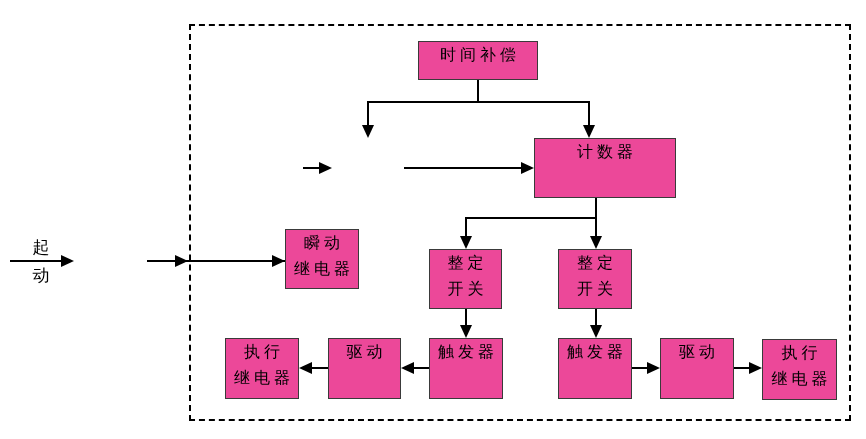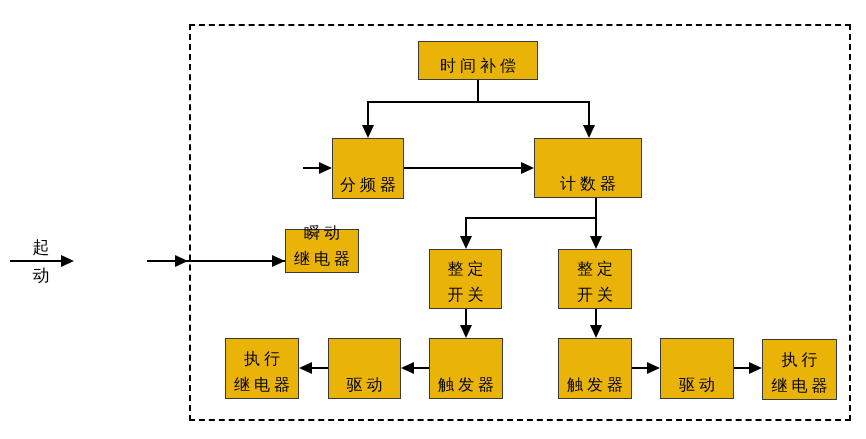"时间补偿" .box { background: #eab308 -> #ec4899; justify-content: flex-end -> flex-start }
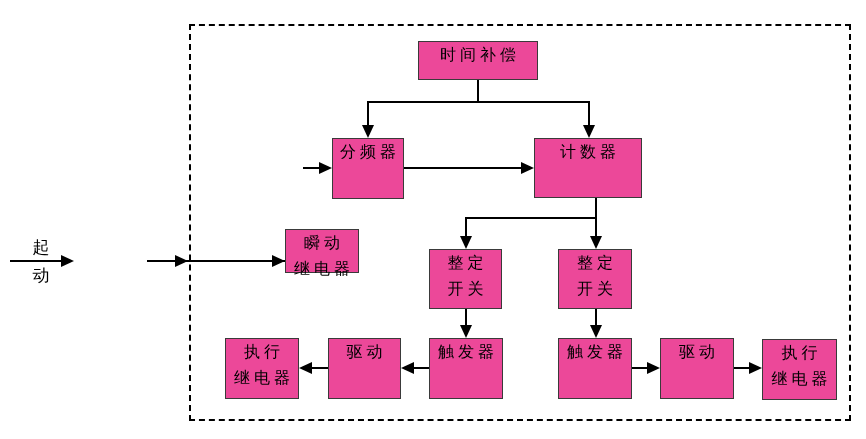"分频器" div.box { html: <div> <span>分频器</span> </div> -> none }
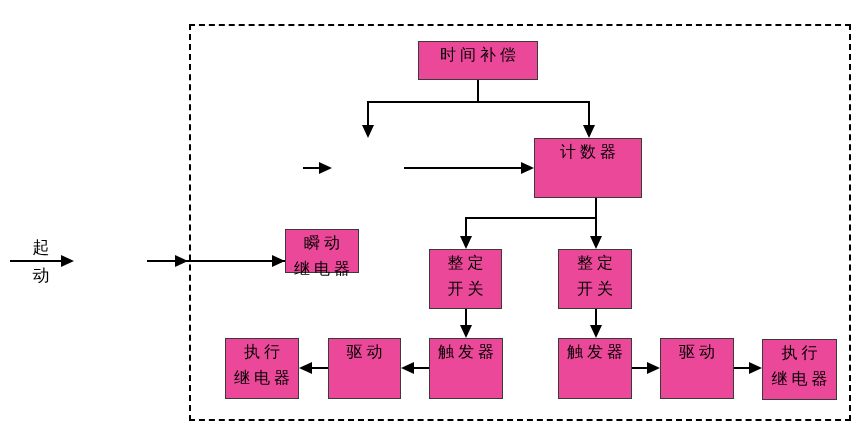"计数器" div.box { width: 108px -> 142px }
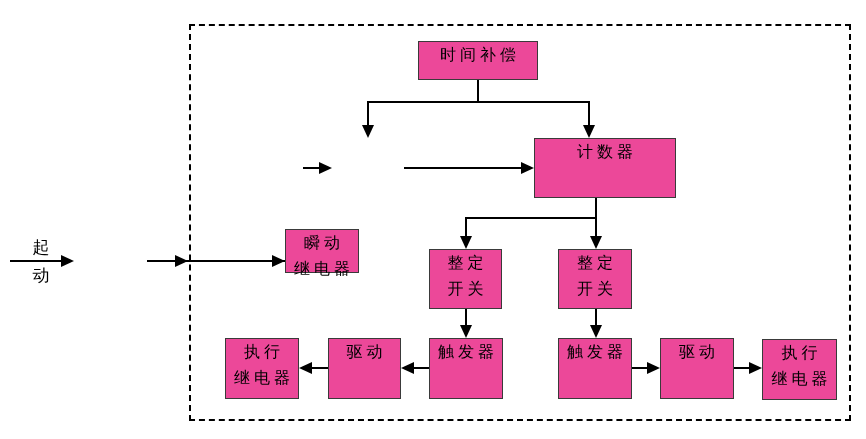"瞬动" div.box { height: 44px -> 60px }
